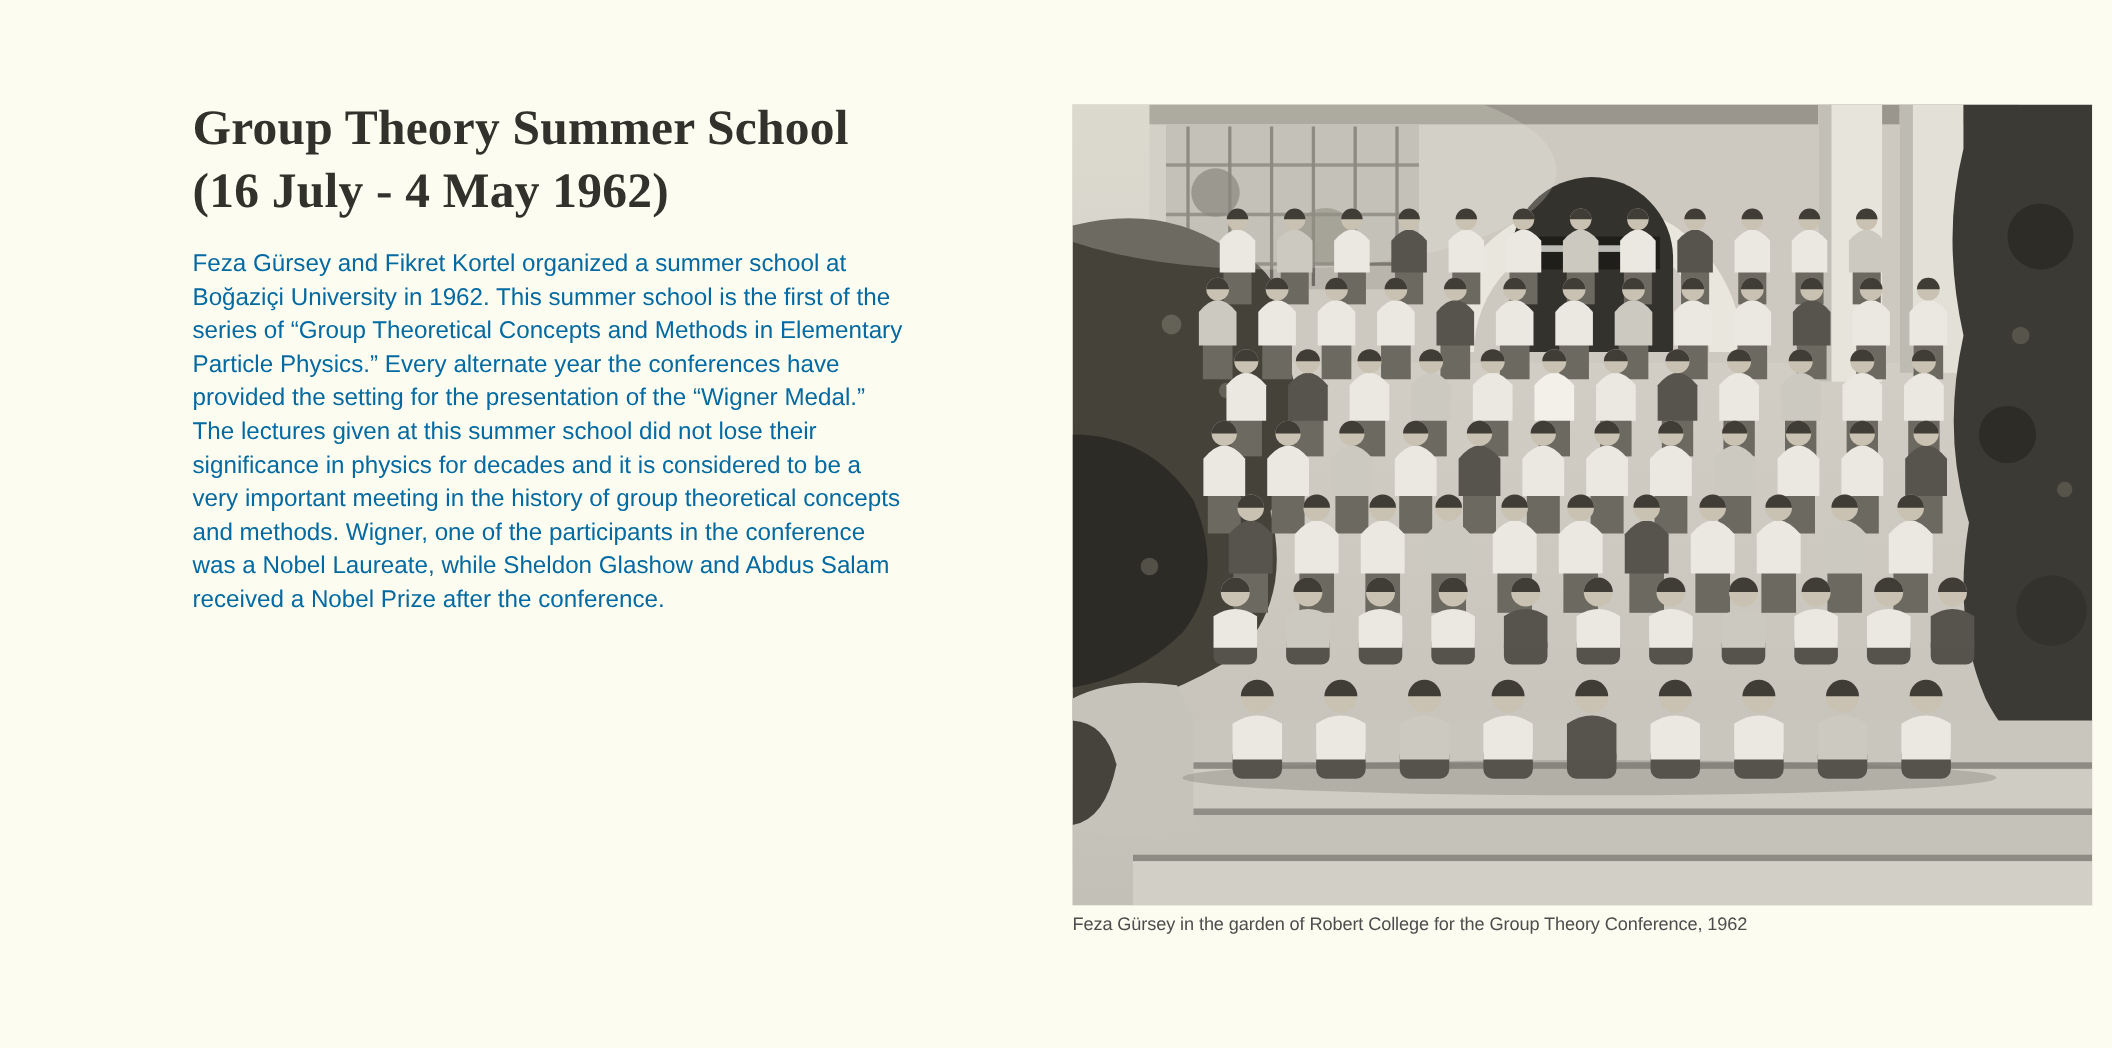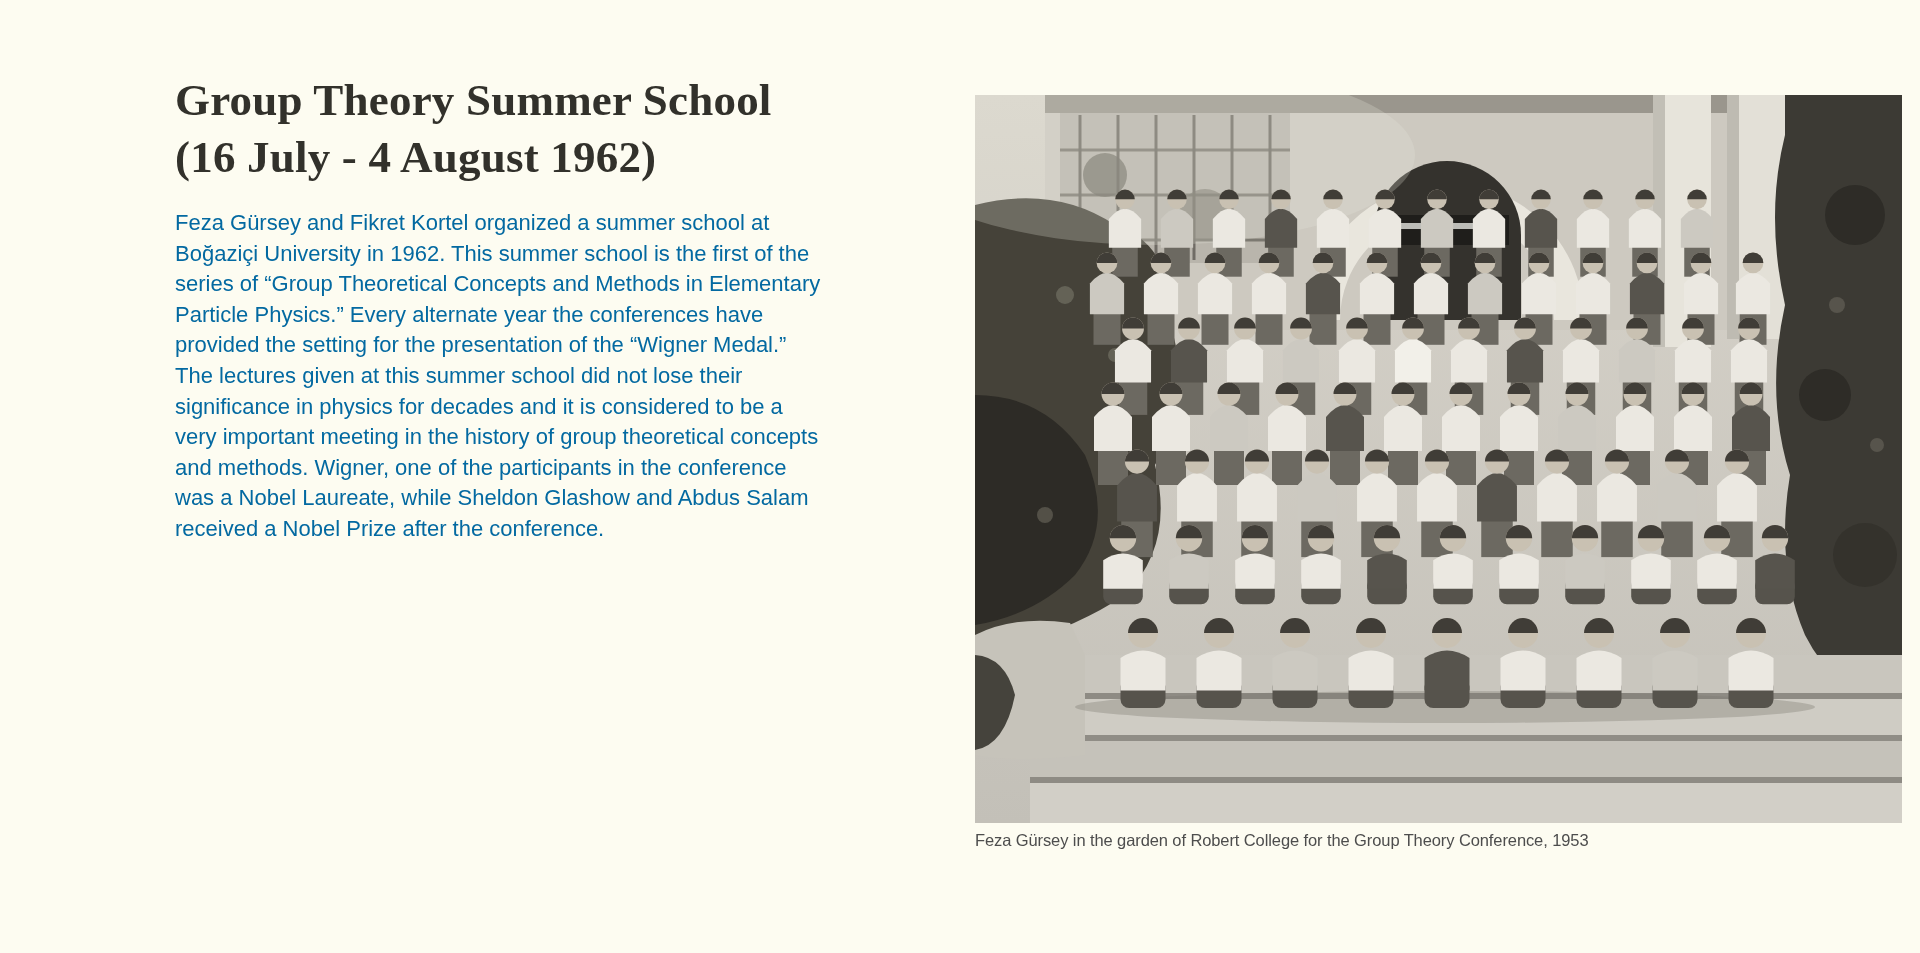"Group Theory Summer School" .text-col { top: 72px -> 88px }
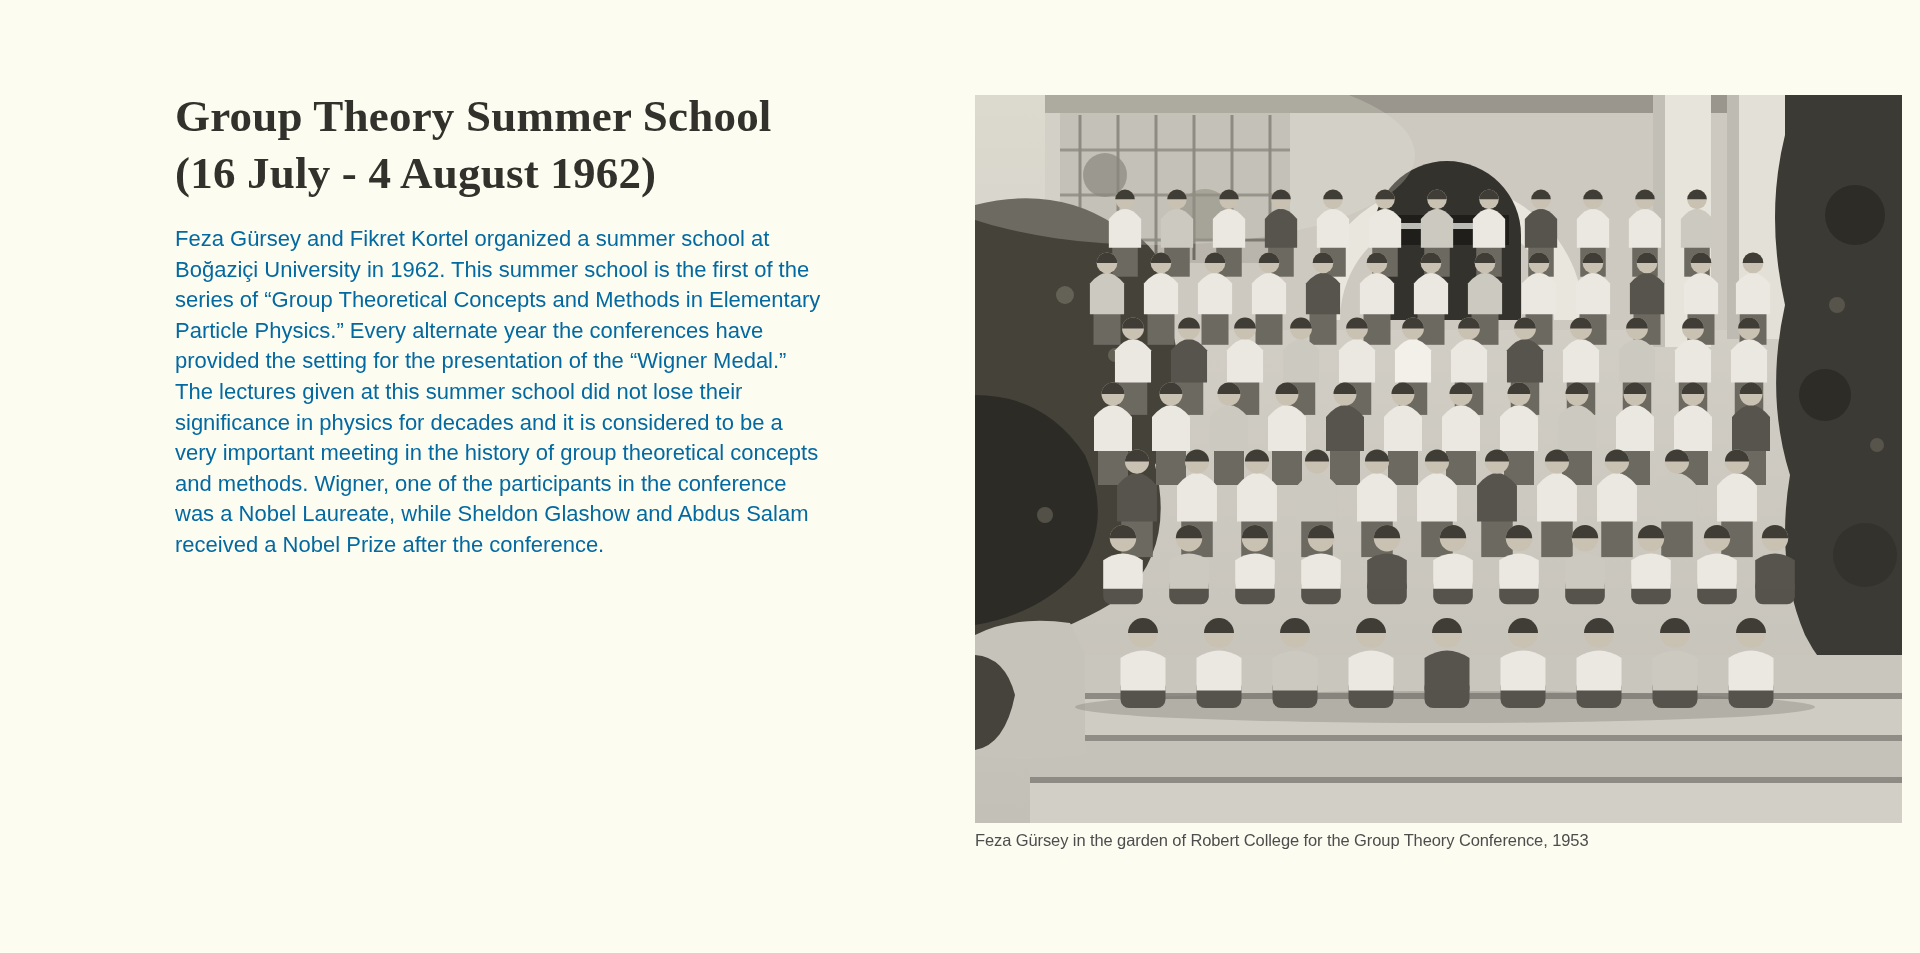"(16 July - 4 August" span { text: August -> May }
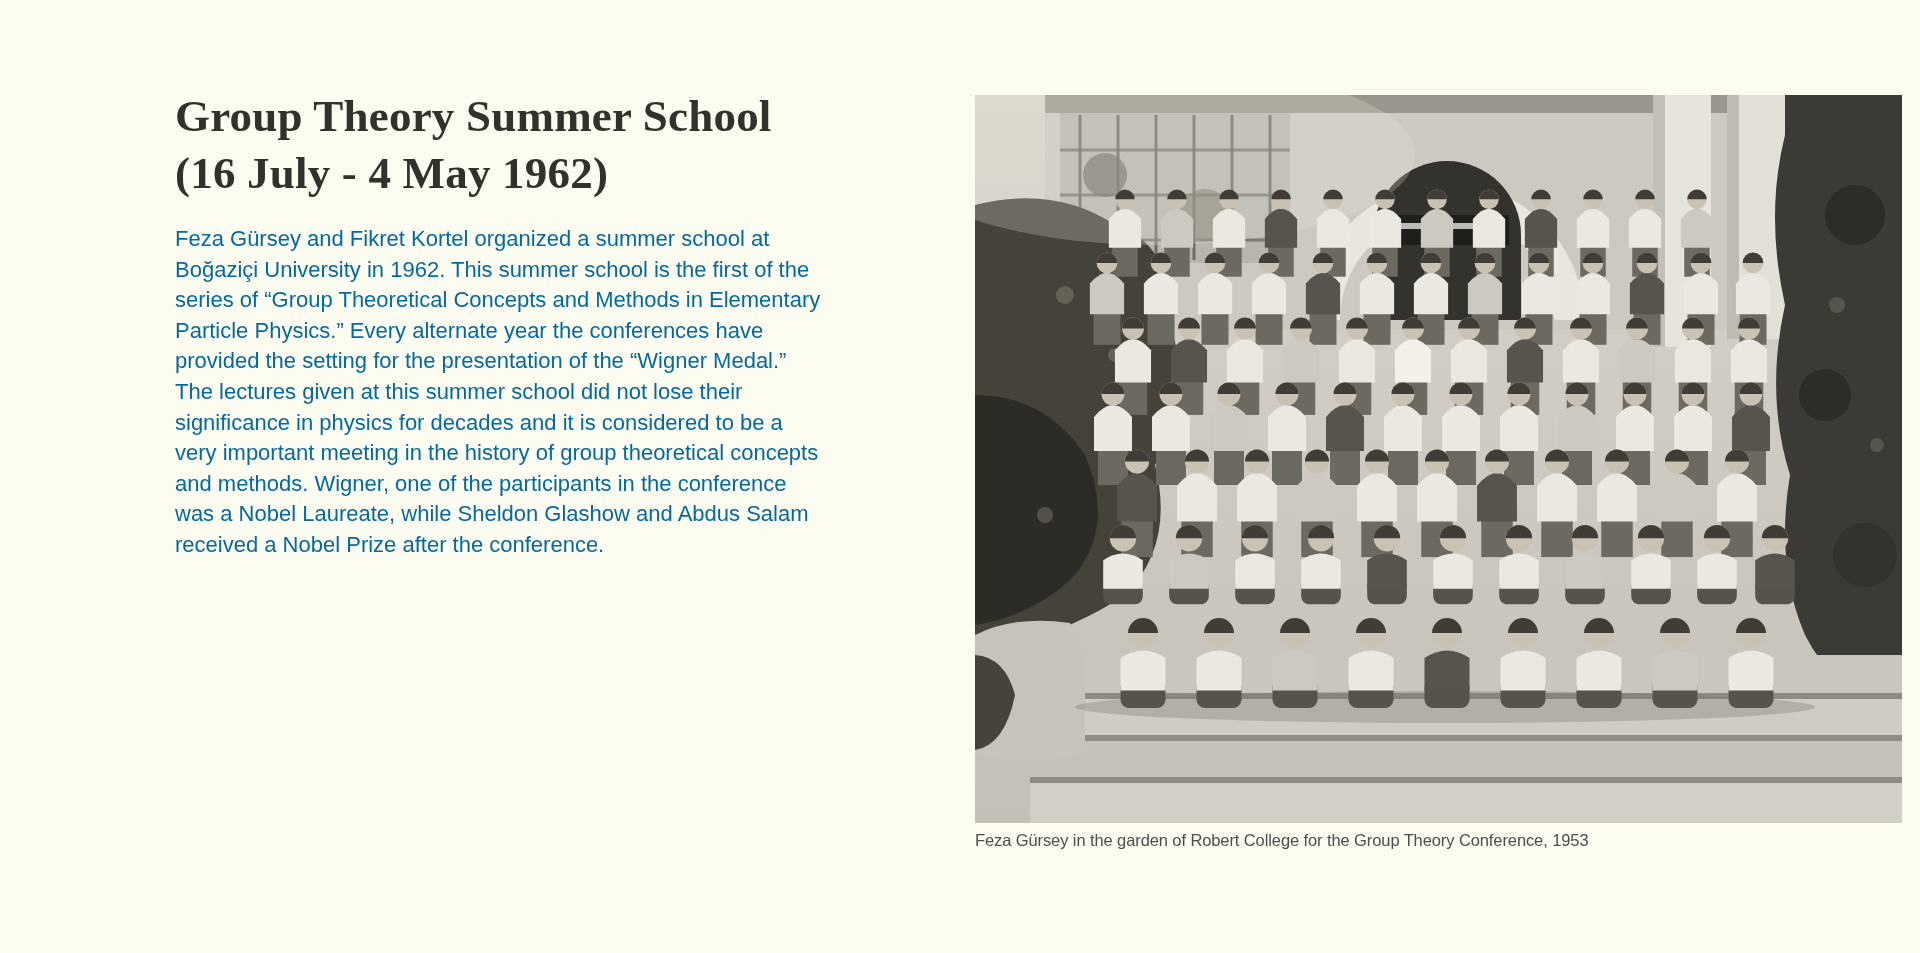"Feza Gürsey in the garden" figcaption.photo-caption { text: 1953 -> 1962 }
